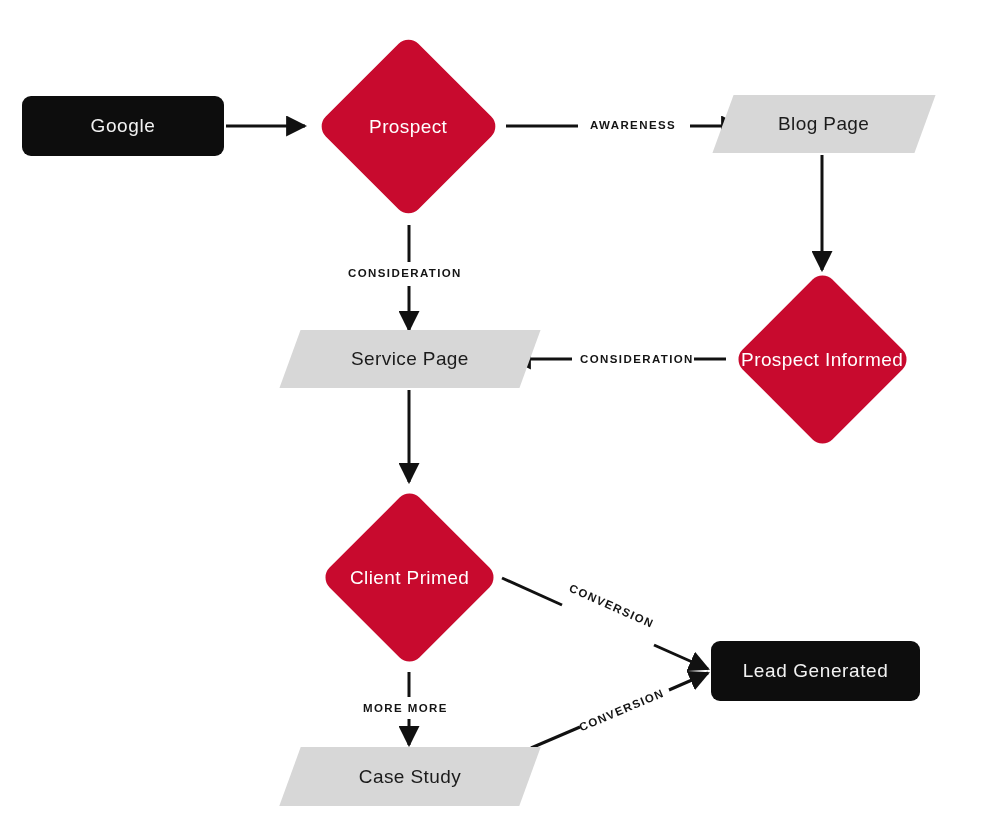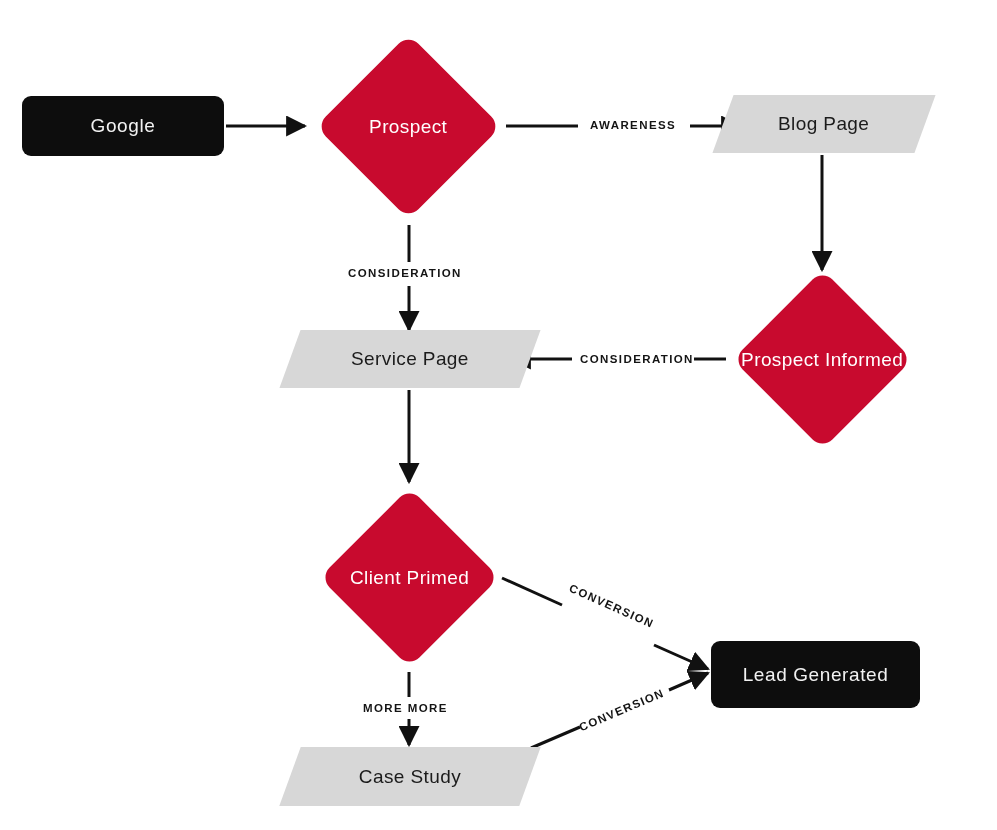"Lead Generated" div.node { height: 67px -> 60px }
